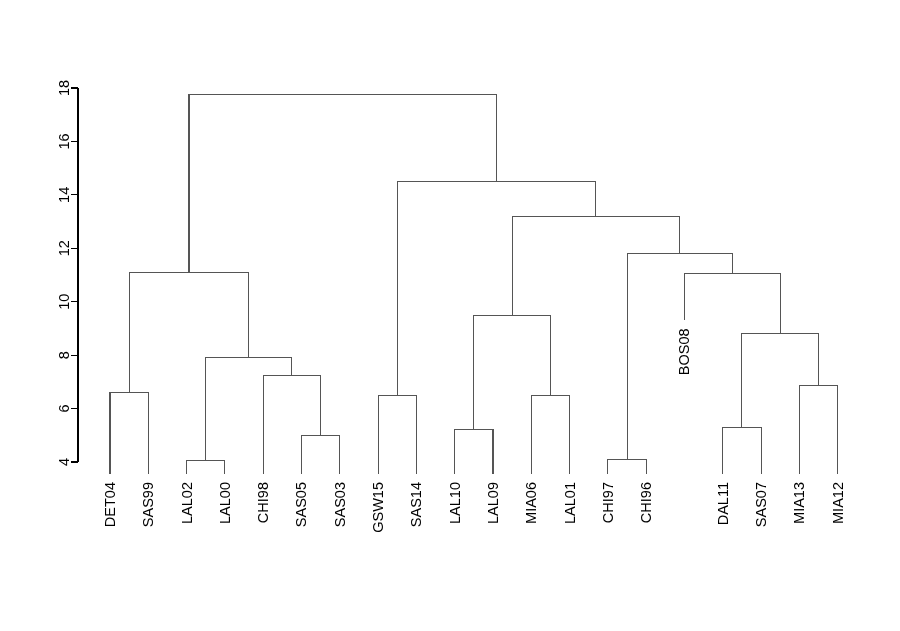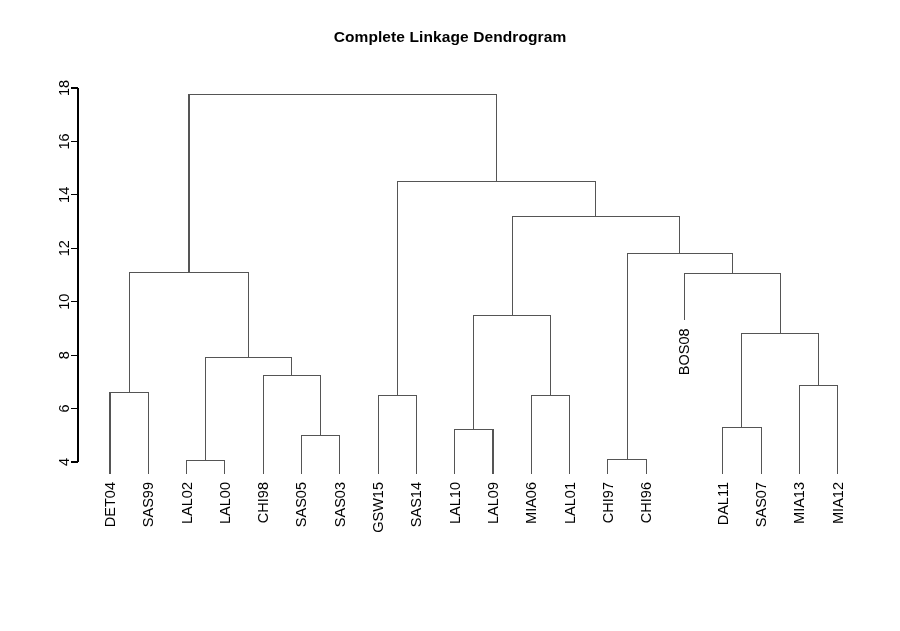"Complete Linkage Dendrogram" div { html: <div>Complete Linkage Dendrogram</div> -> none }
